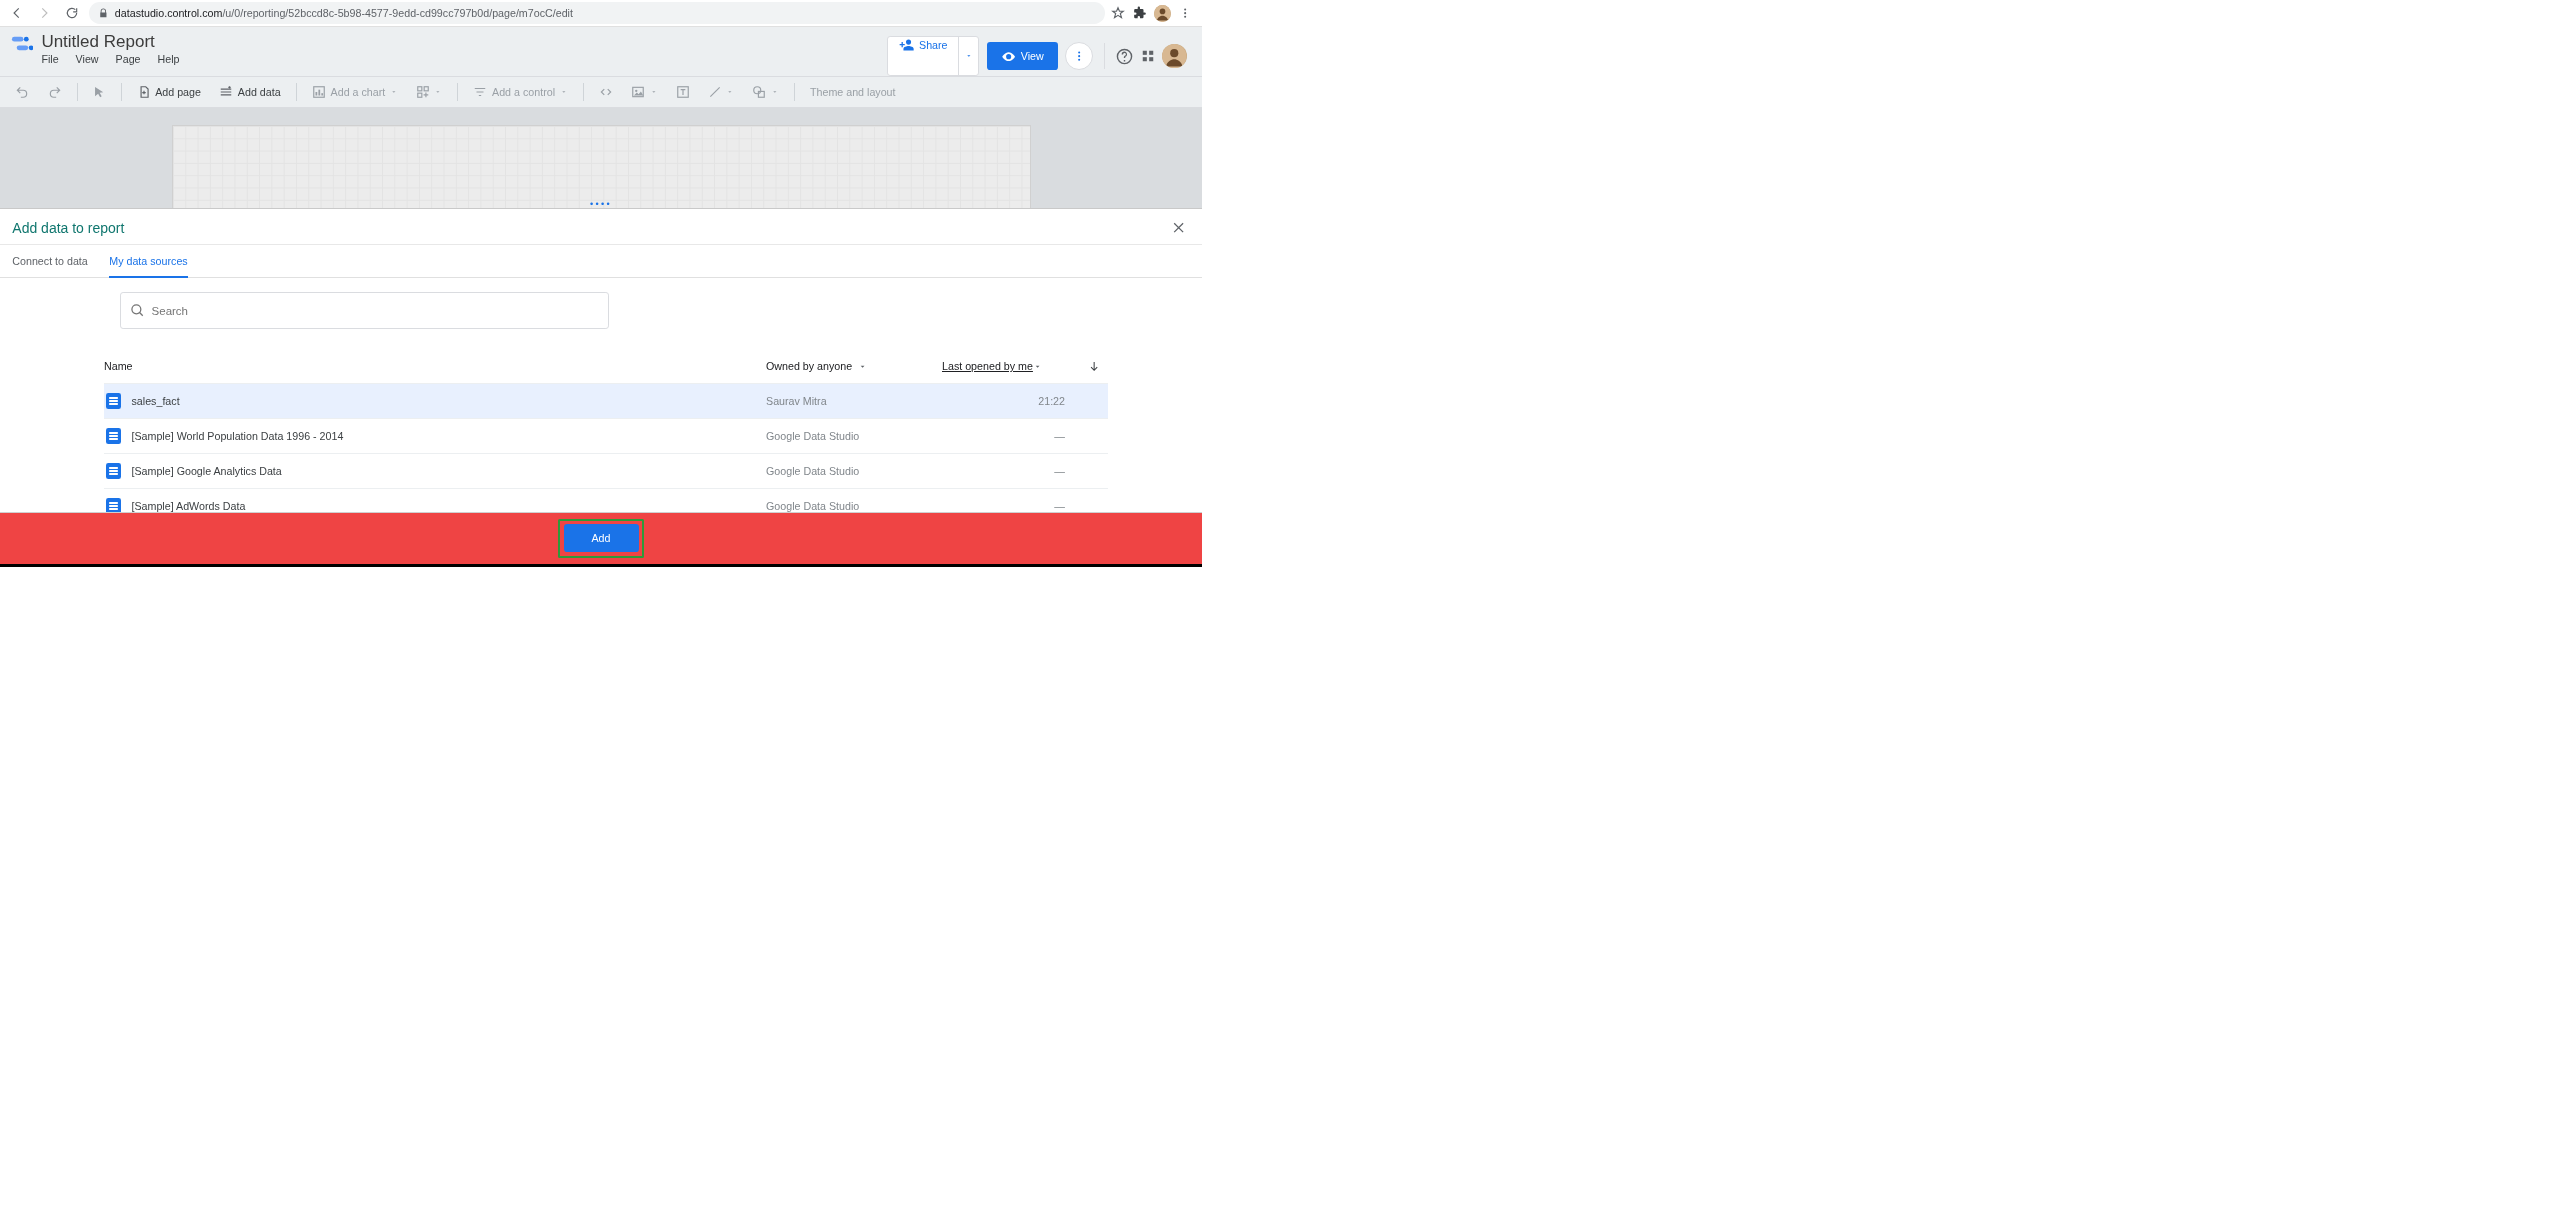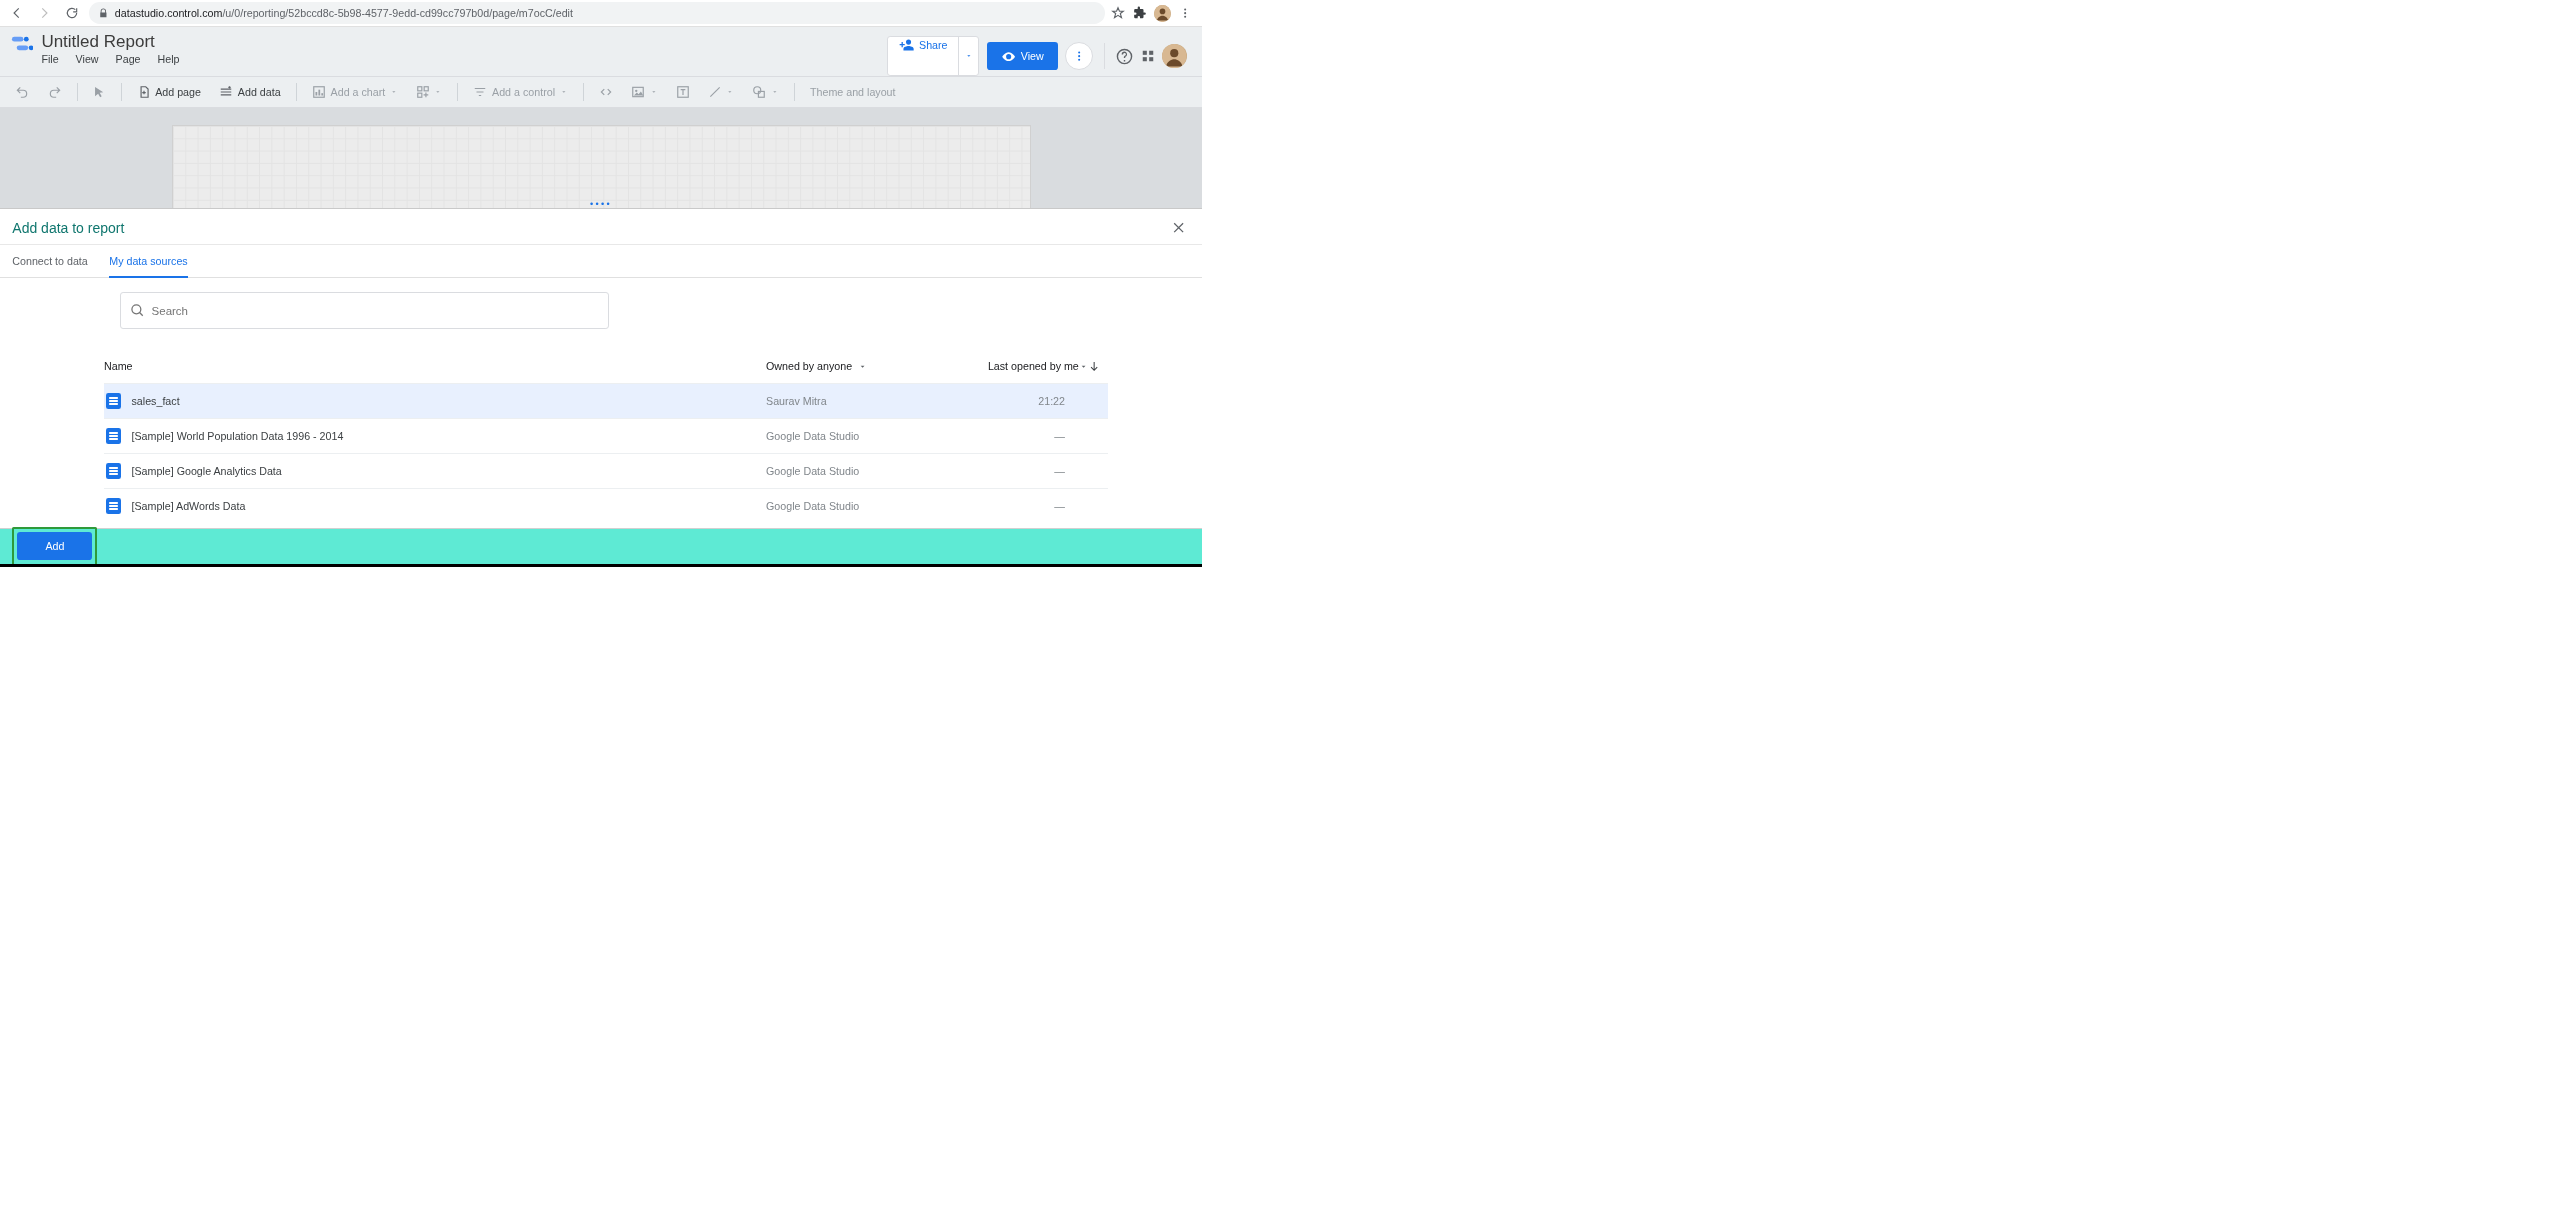"Last opened by me" .col-opened { justify-content: flex-end -> none; text-decoration: none -> underline }
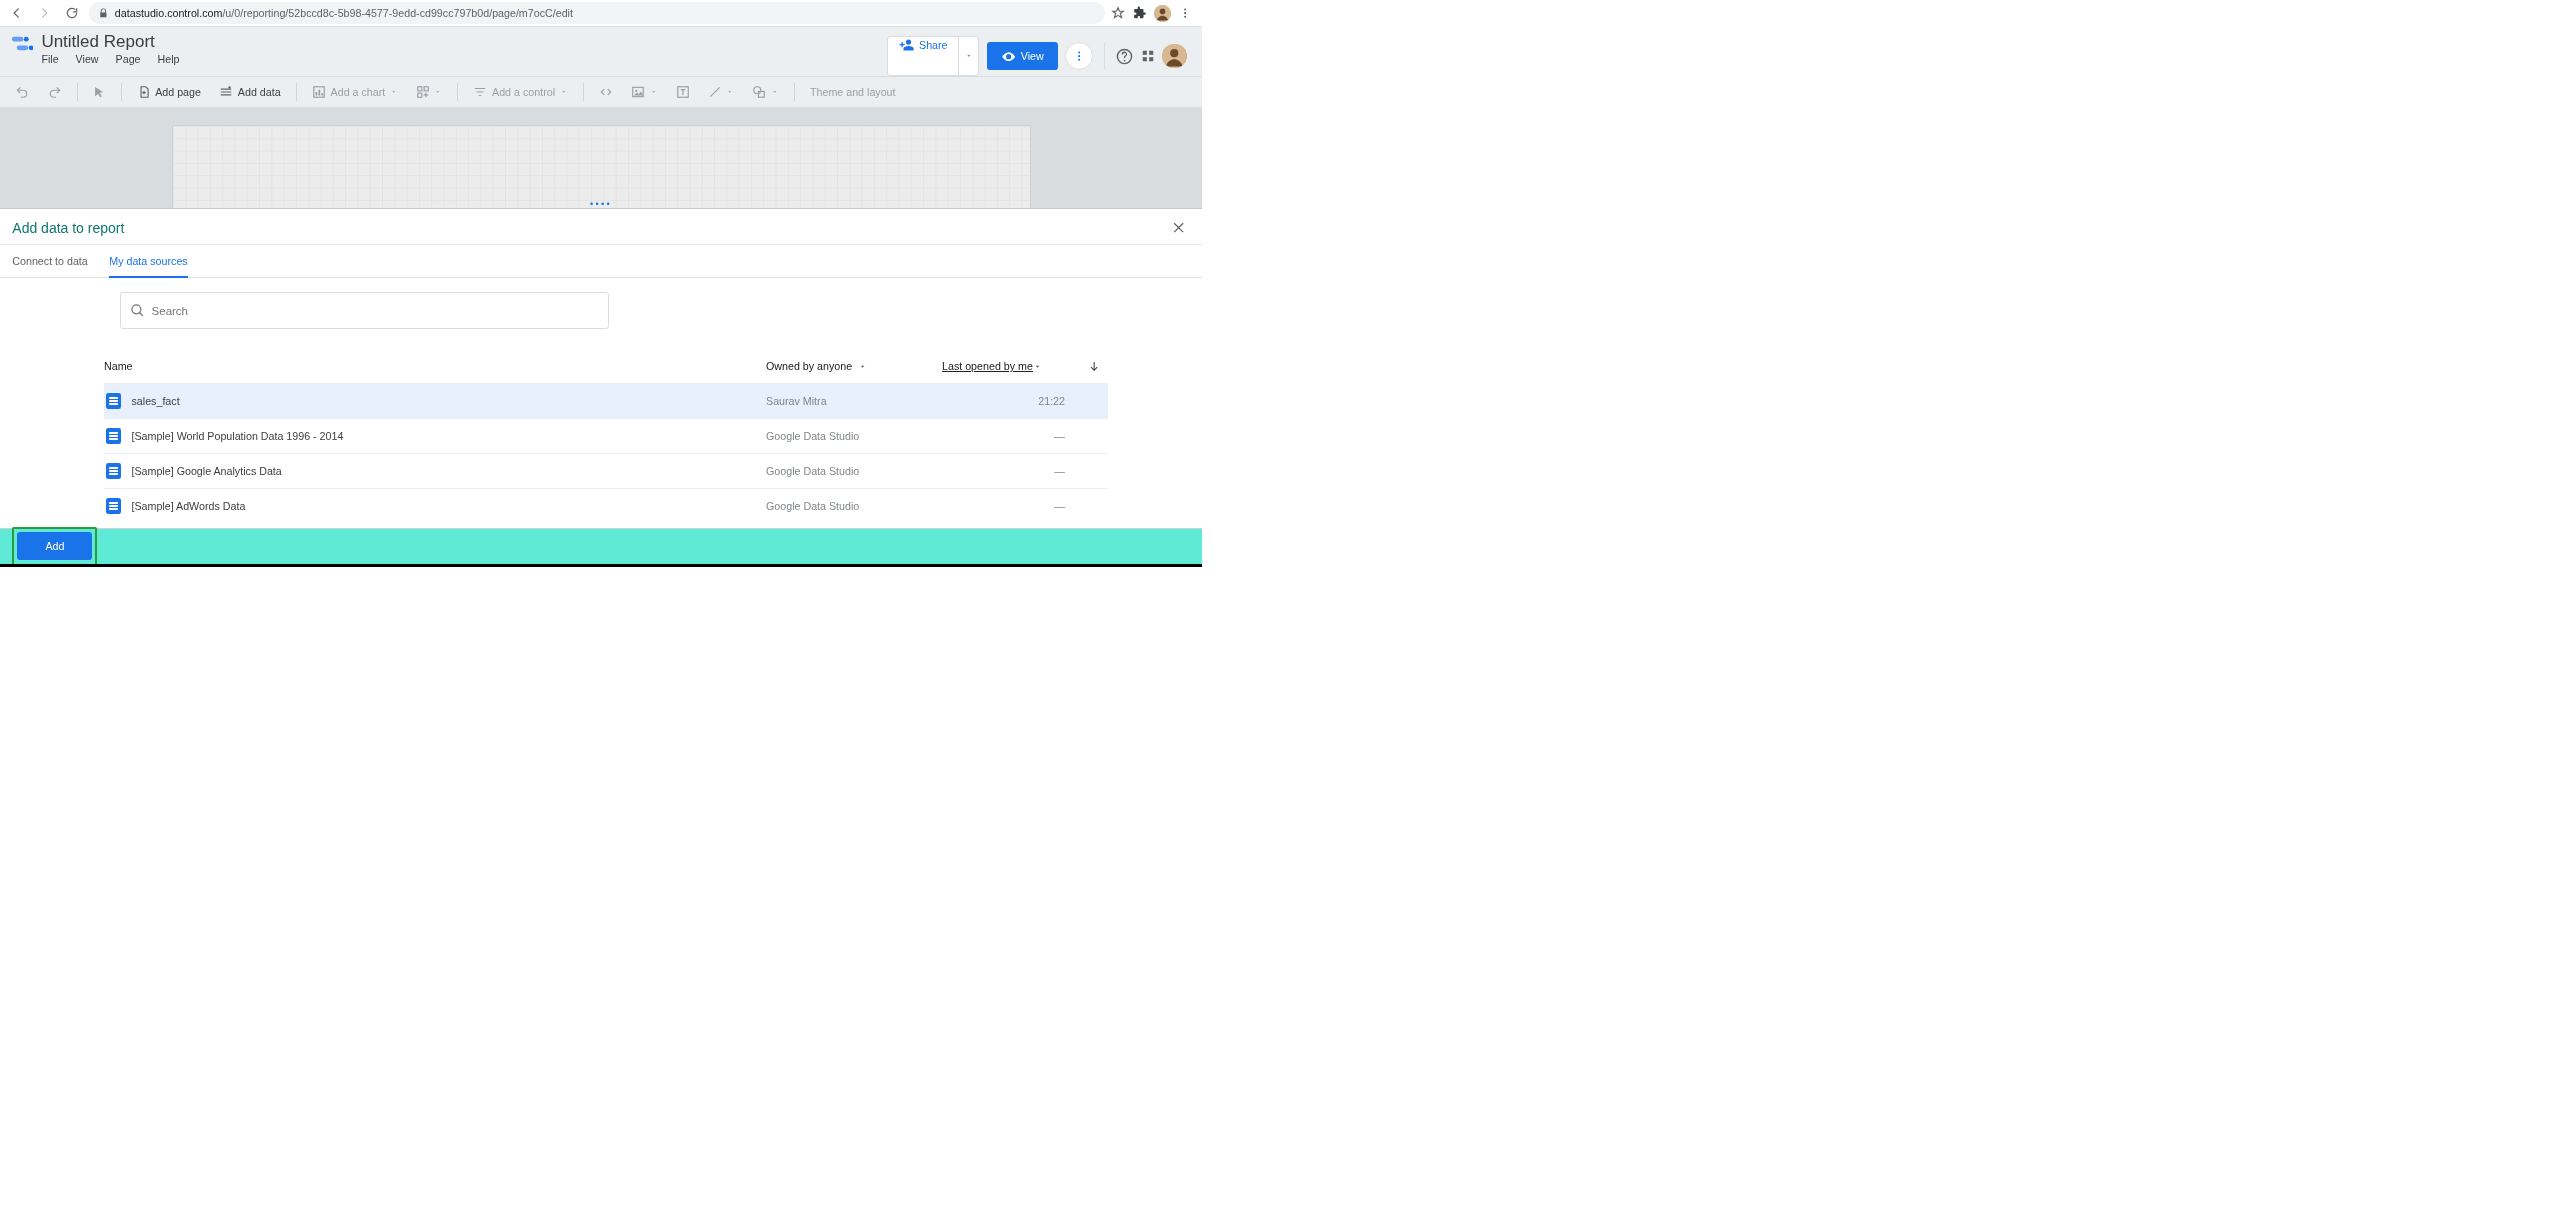"Add" .footer { background: #5eead4 -> #ef4444; height: 36px -> 52px; justify-content: flex-start -> center }
